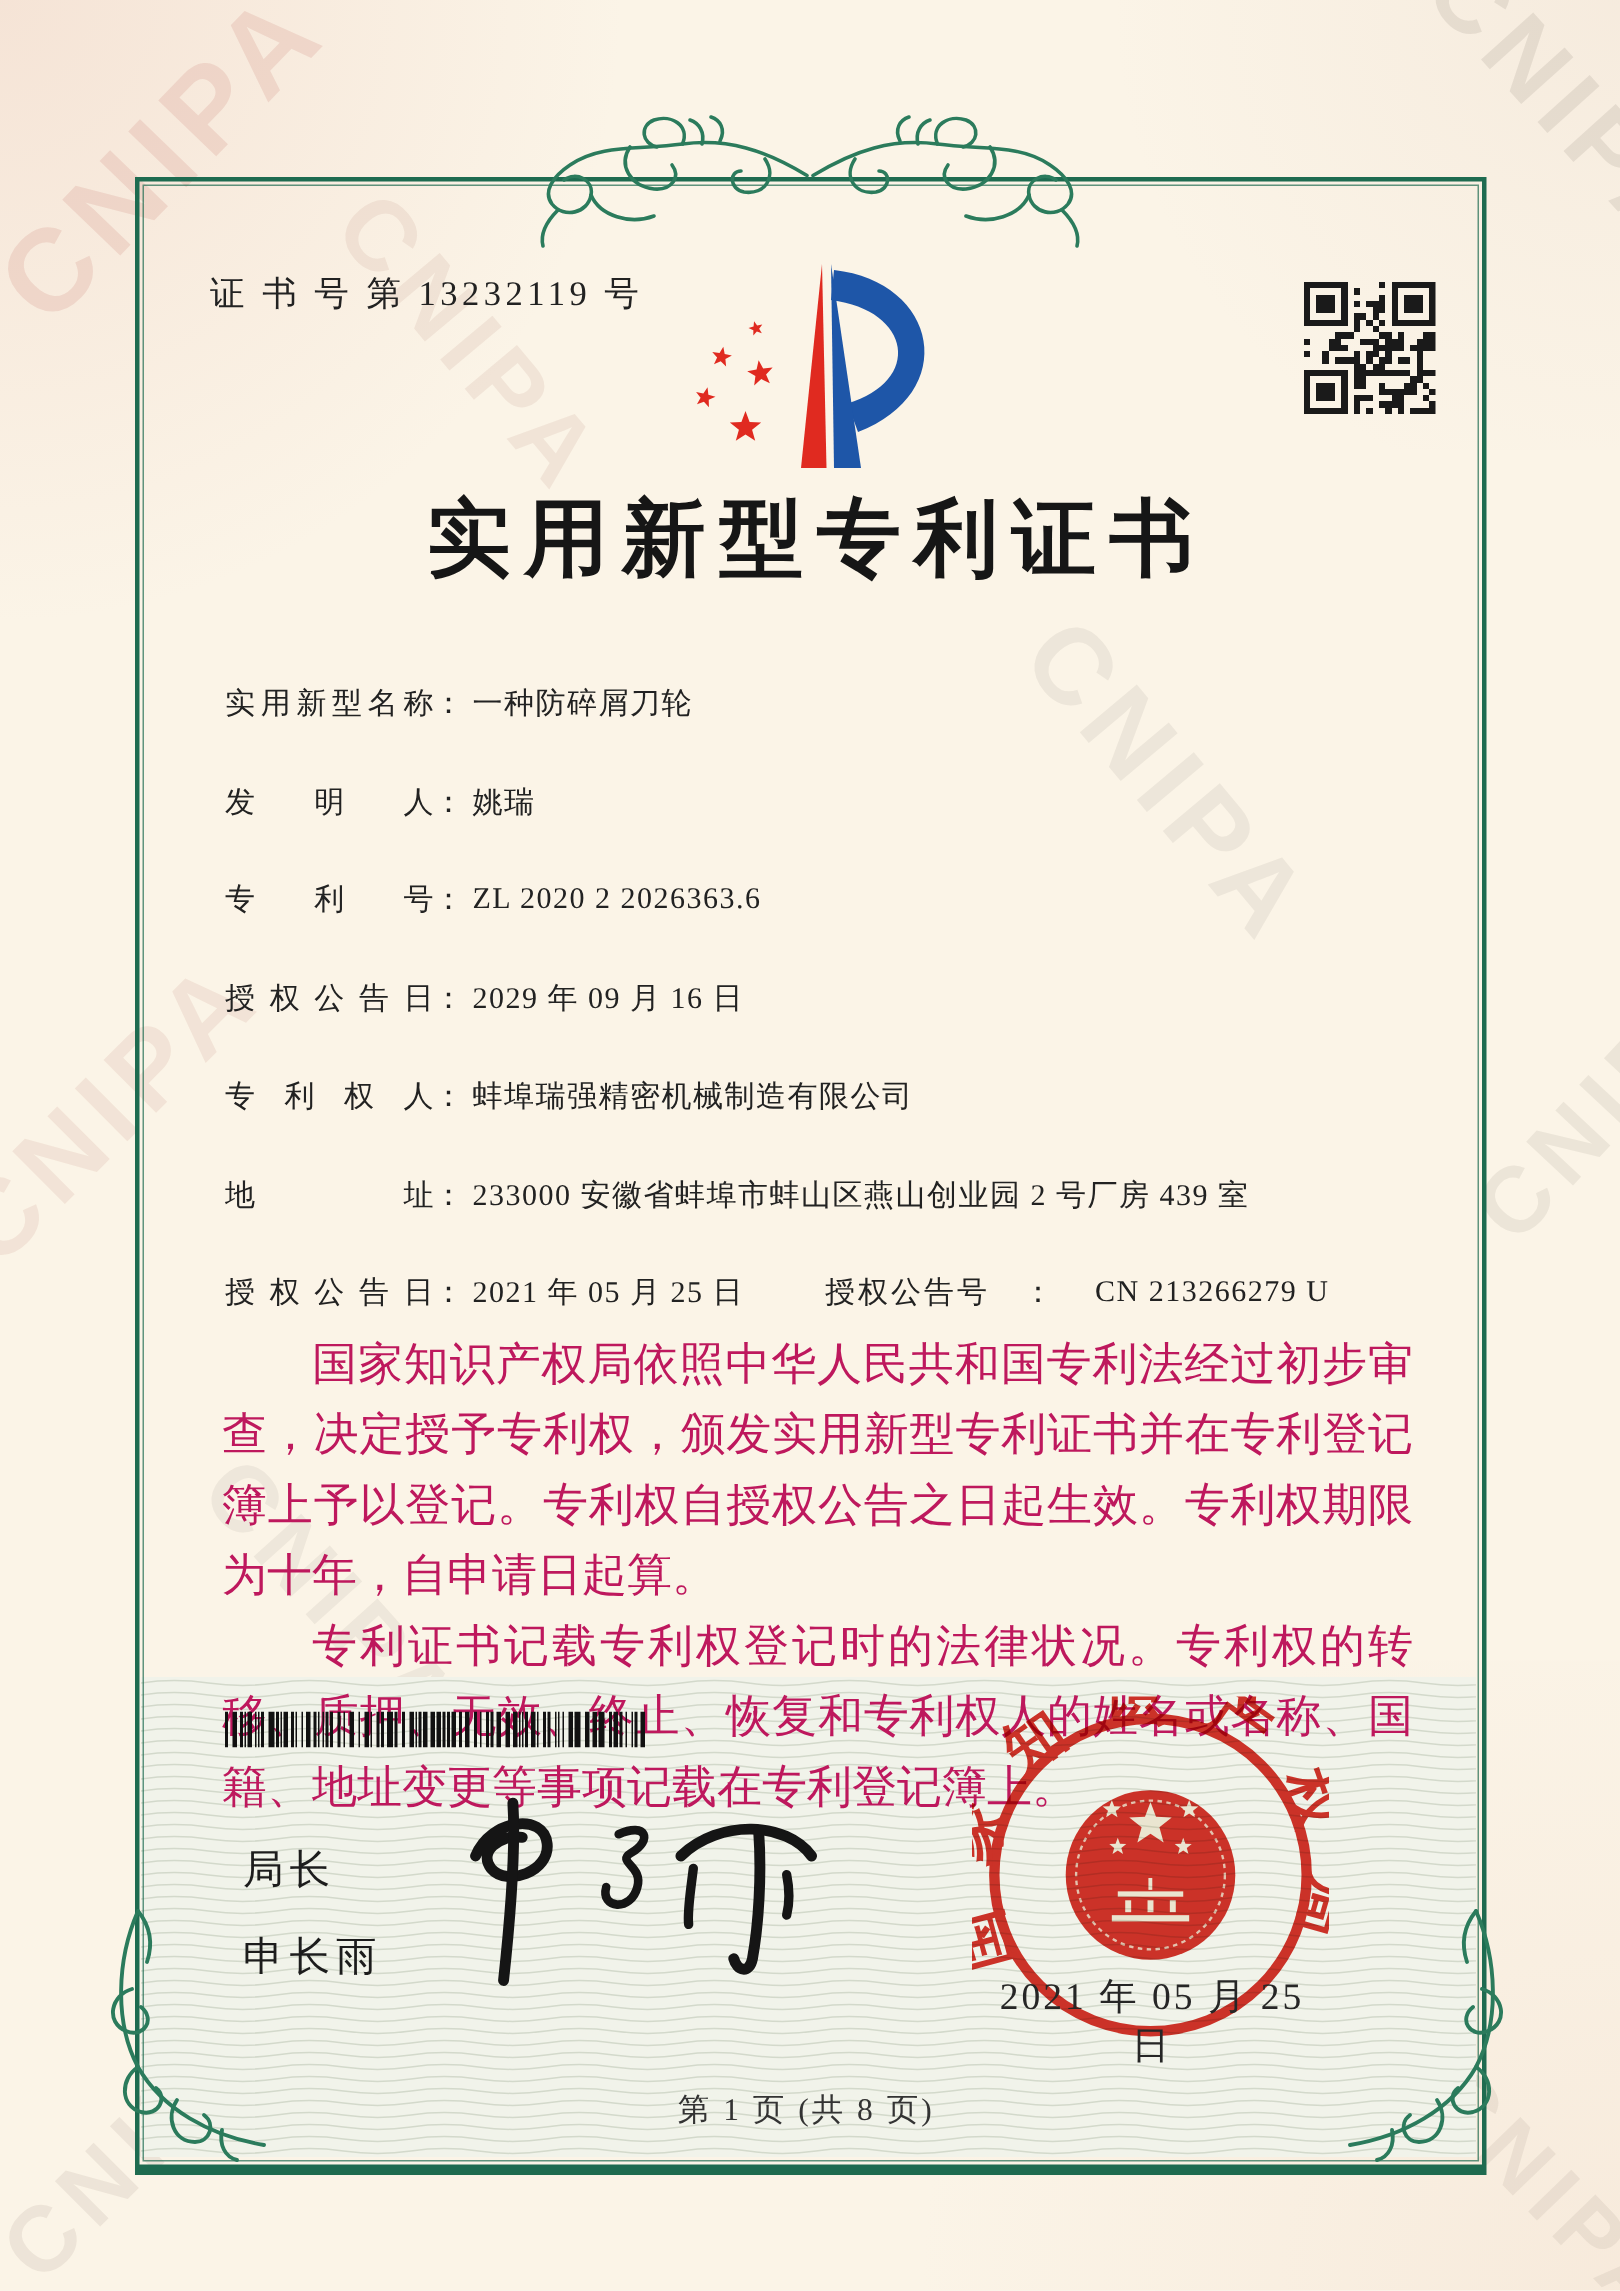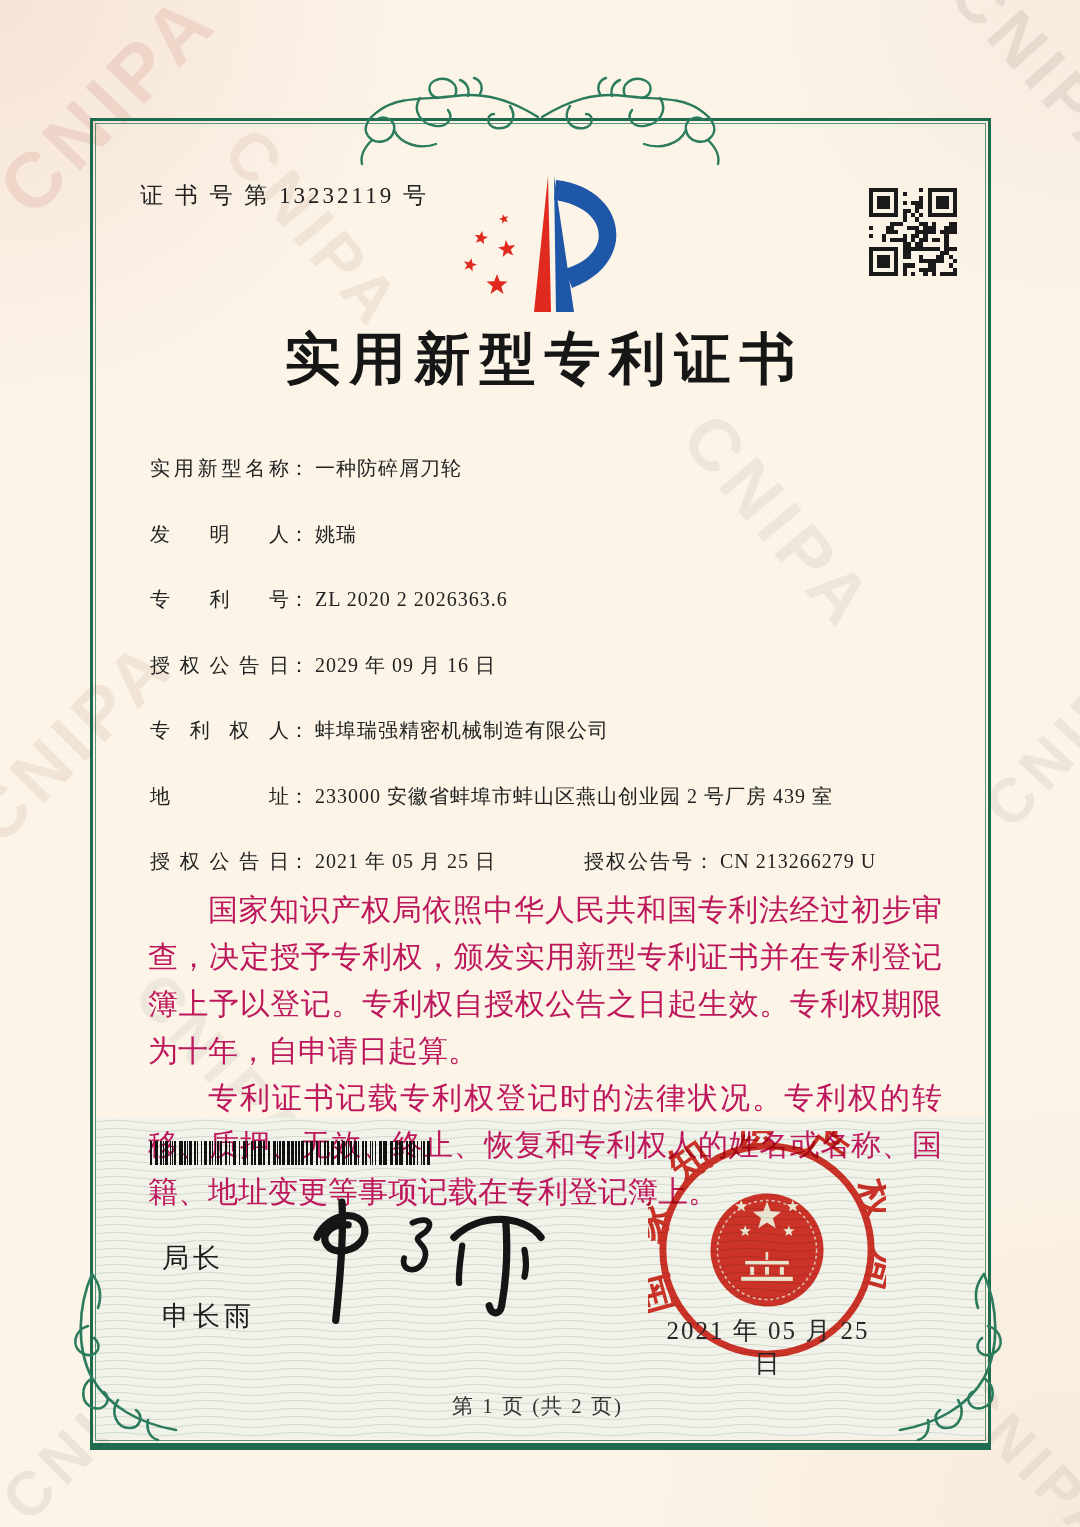"授权公告号" .grant2 { gap: none -> 22px; margin-left: 88px -> 54px }
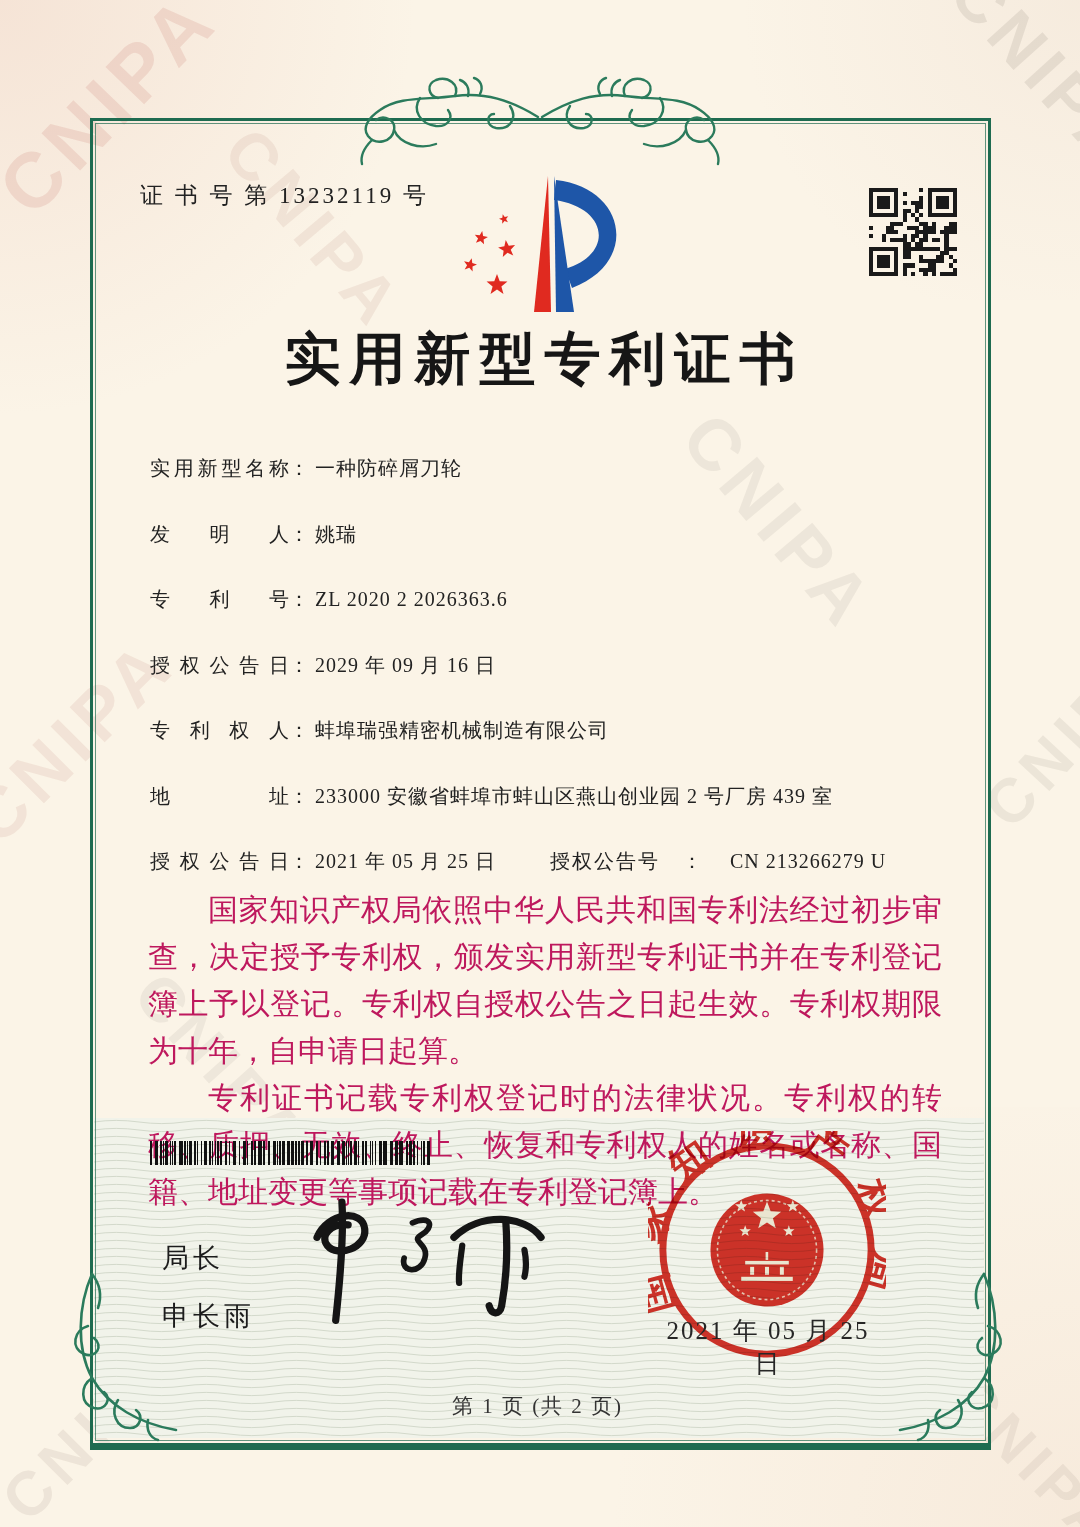"局长" .officer { margin-top: 12px -> none }
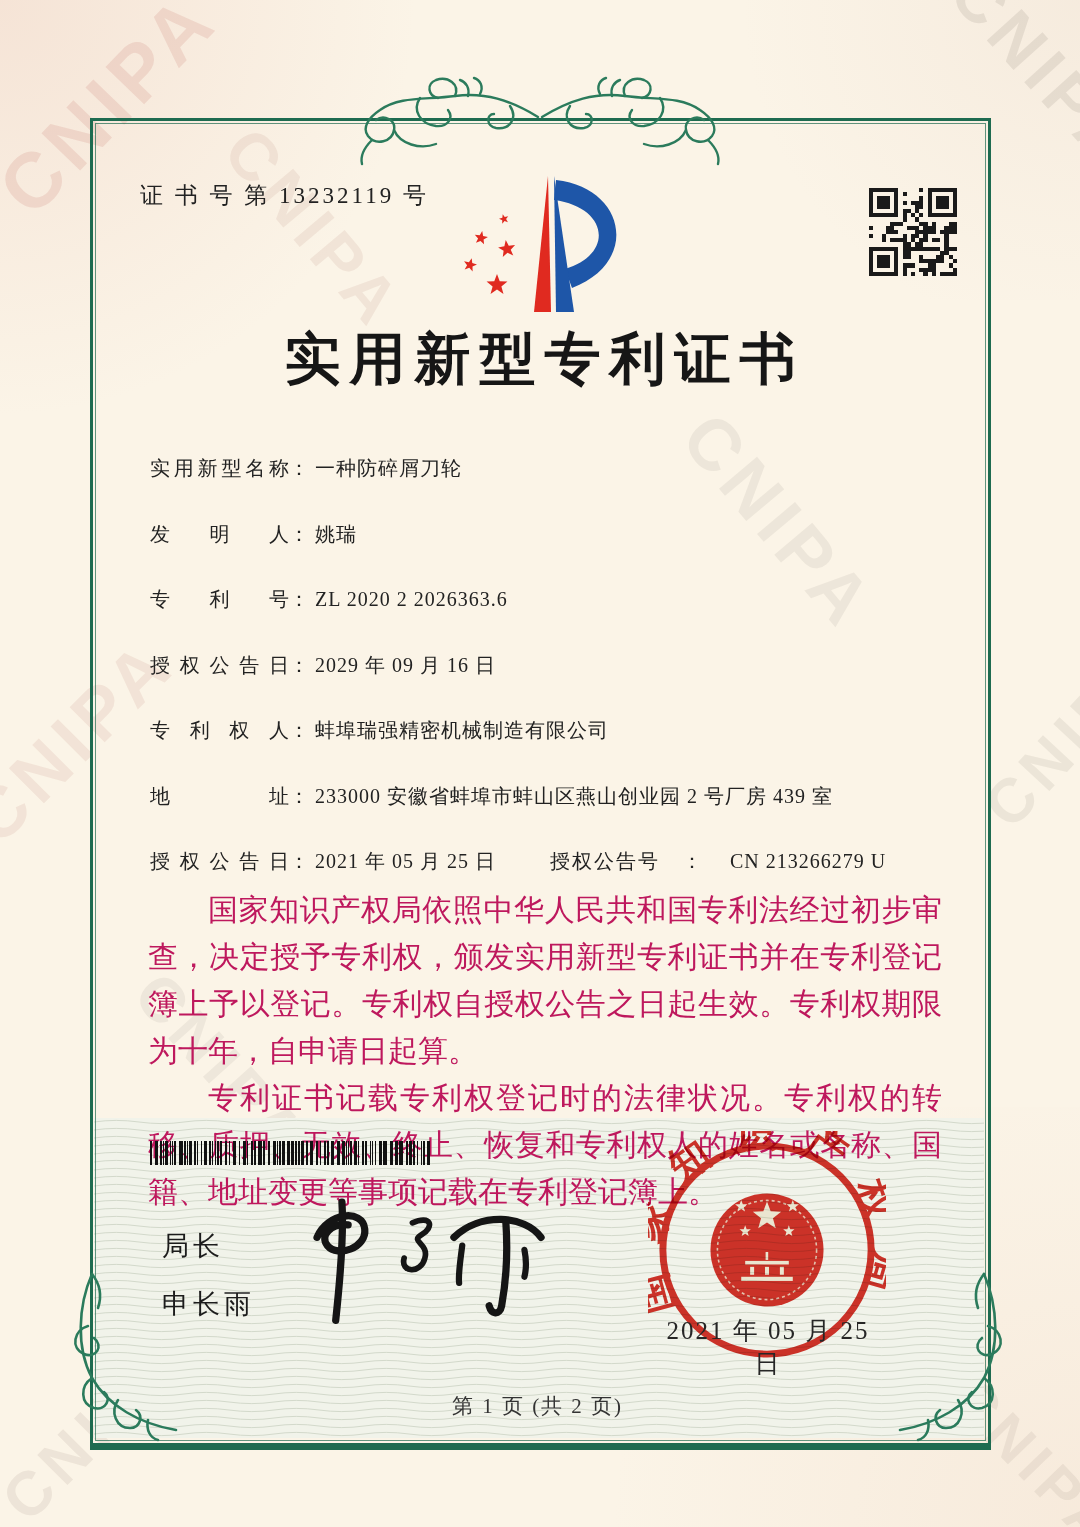"第 1 页 (共 2" div.page-indicator { text: 2 -> 8 }
